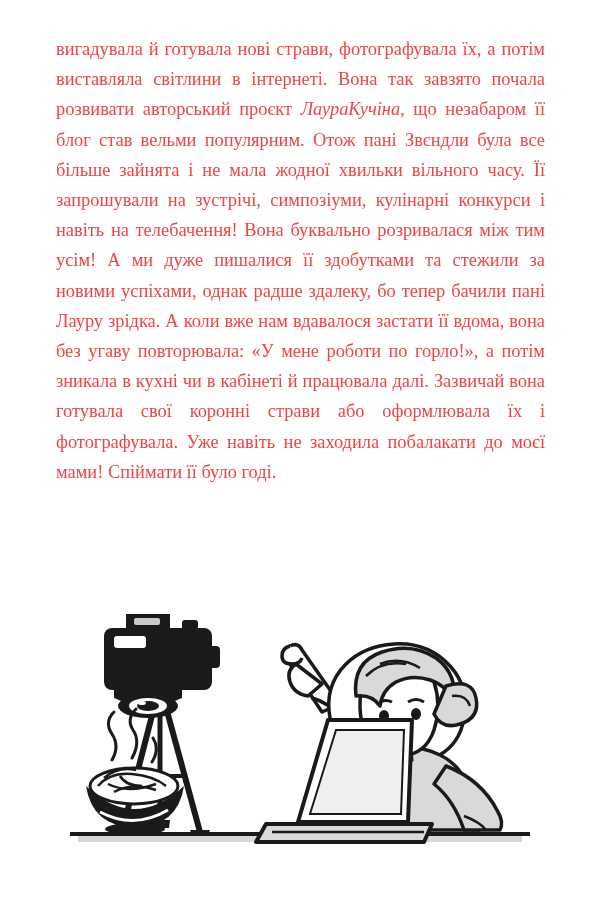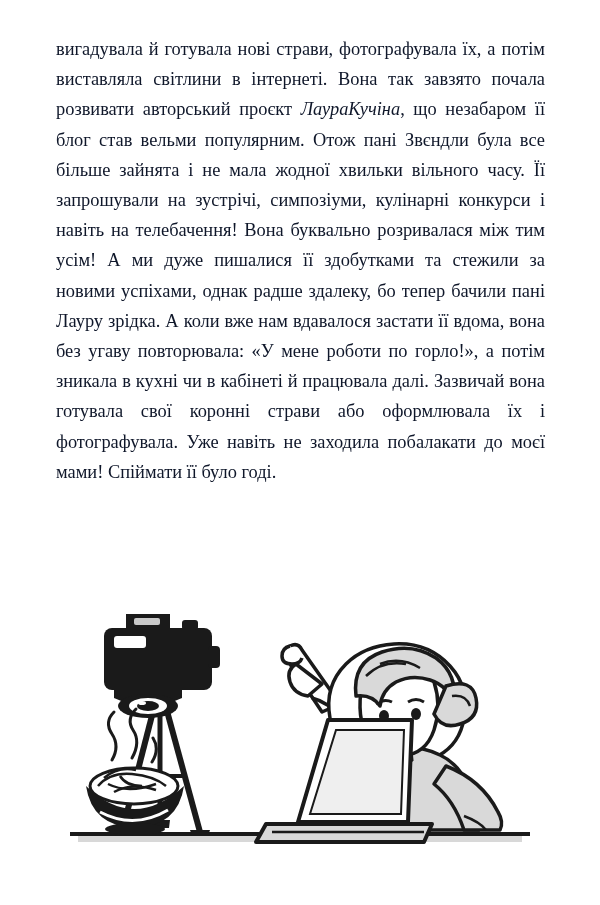"вигадувала й готувала нові страви," .text-block { color: #0f172a -> #ef4444 }
